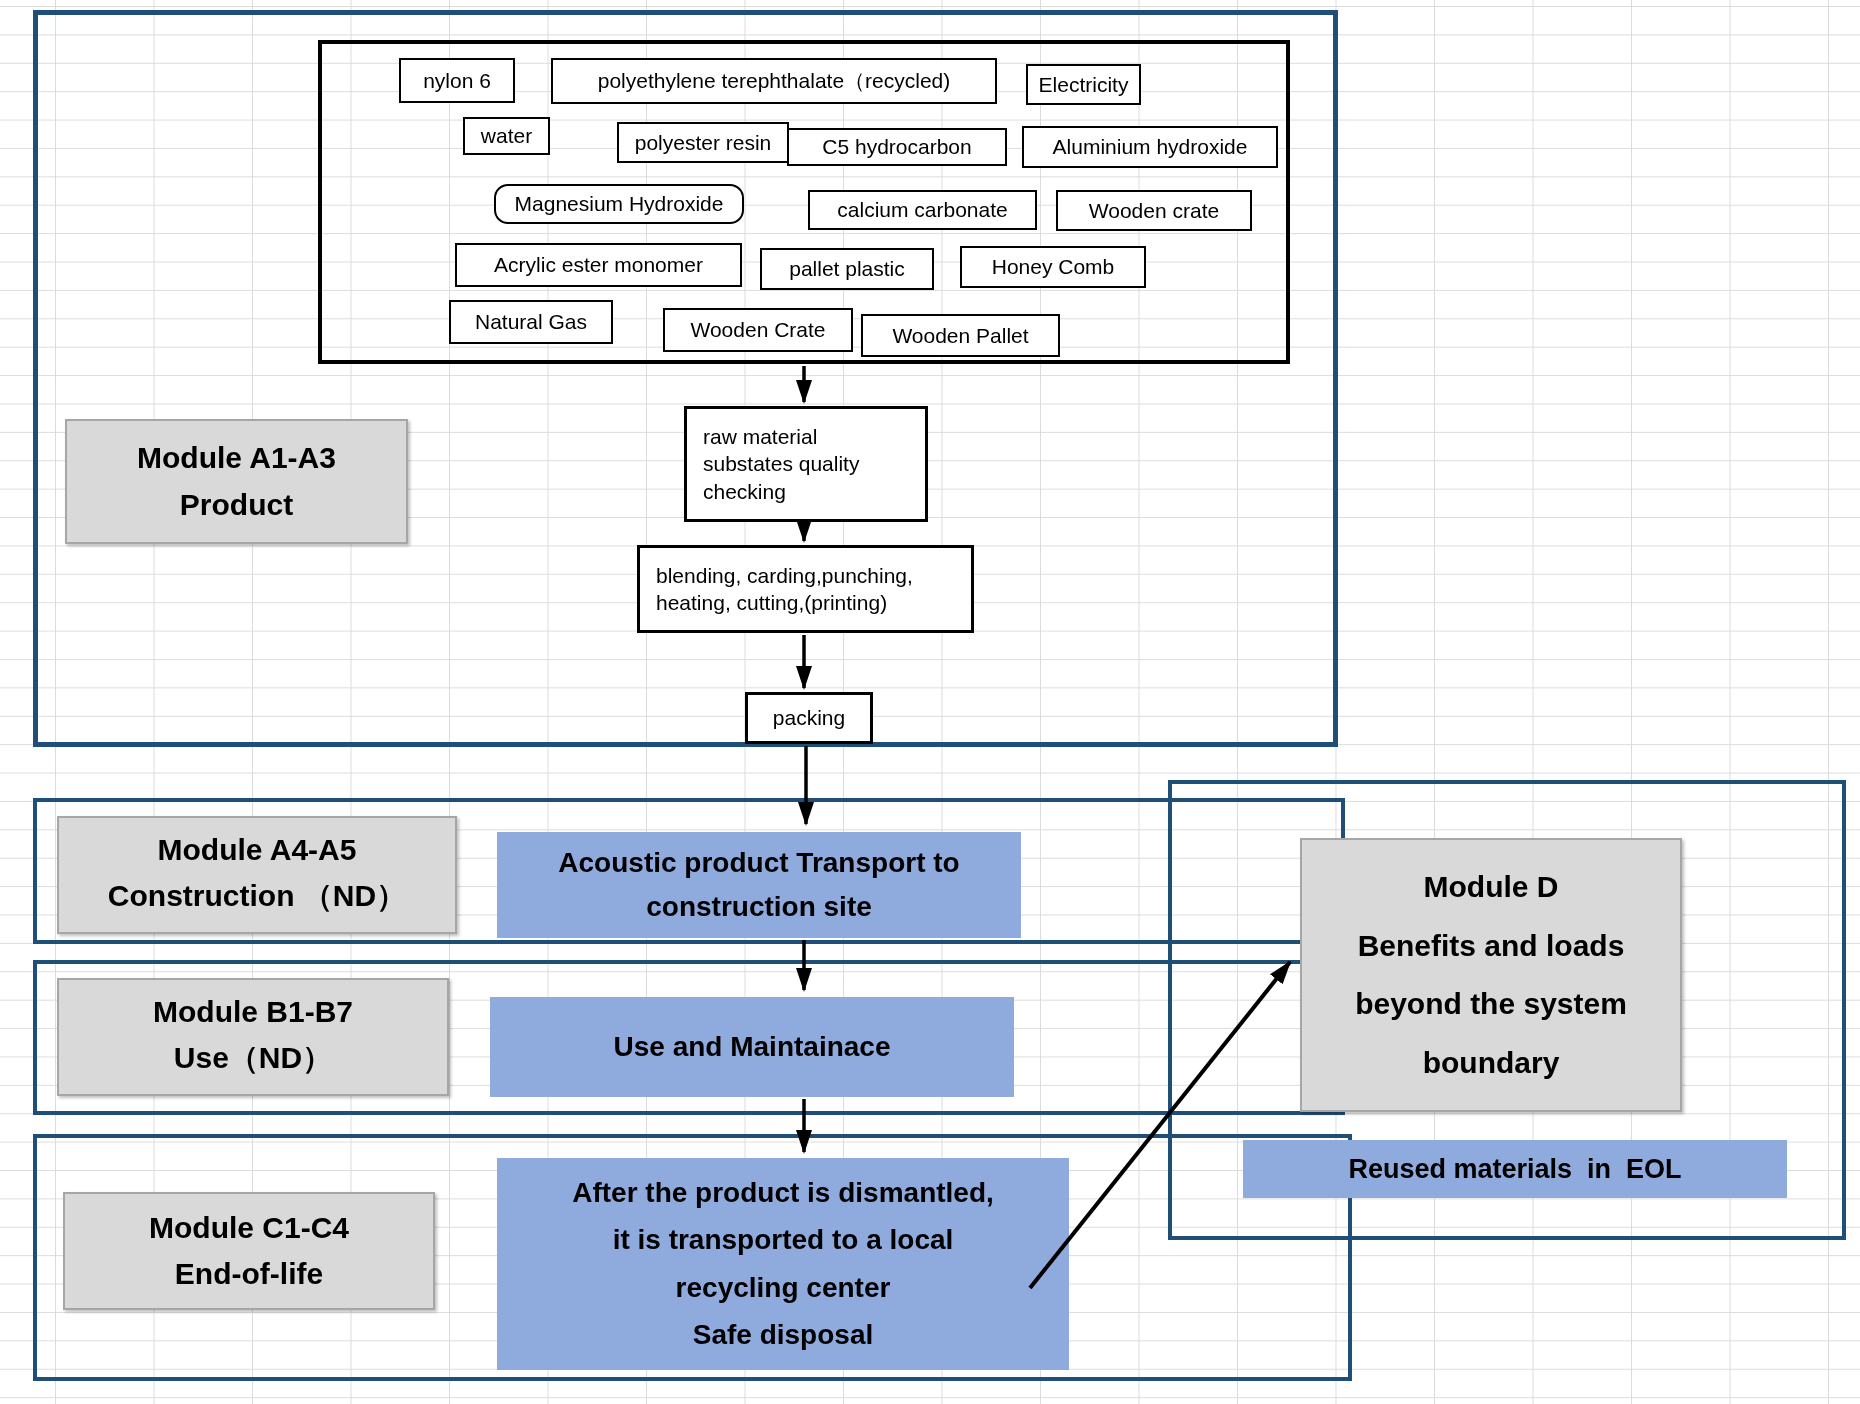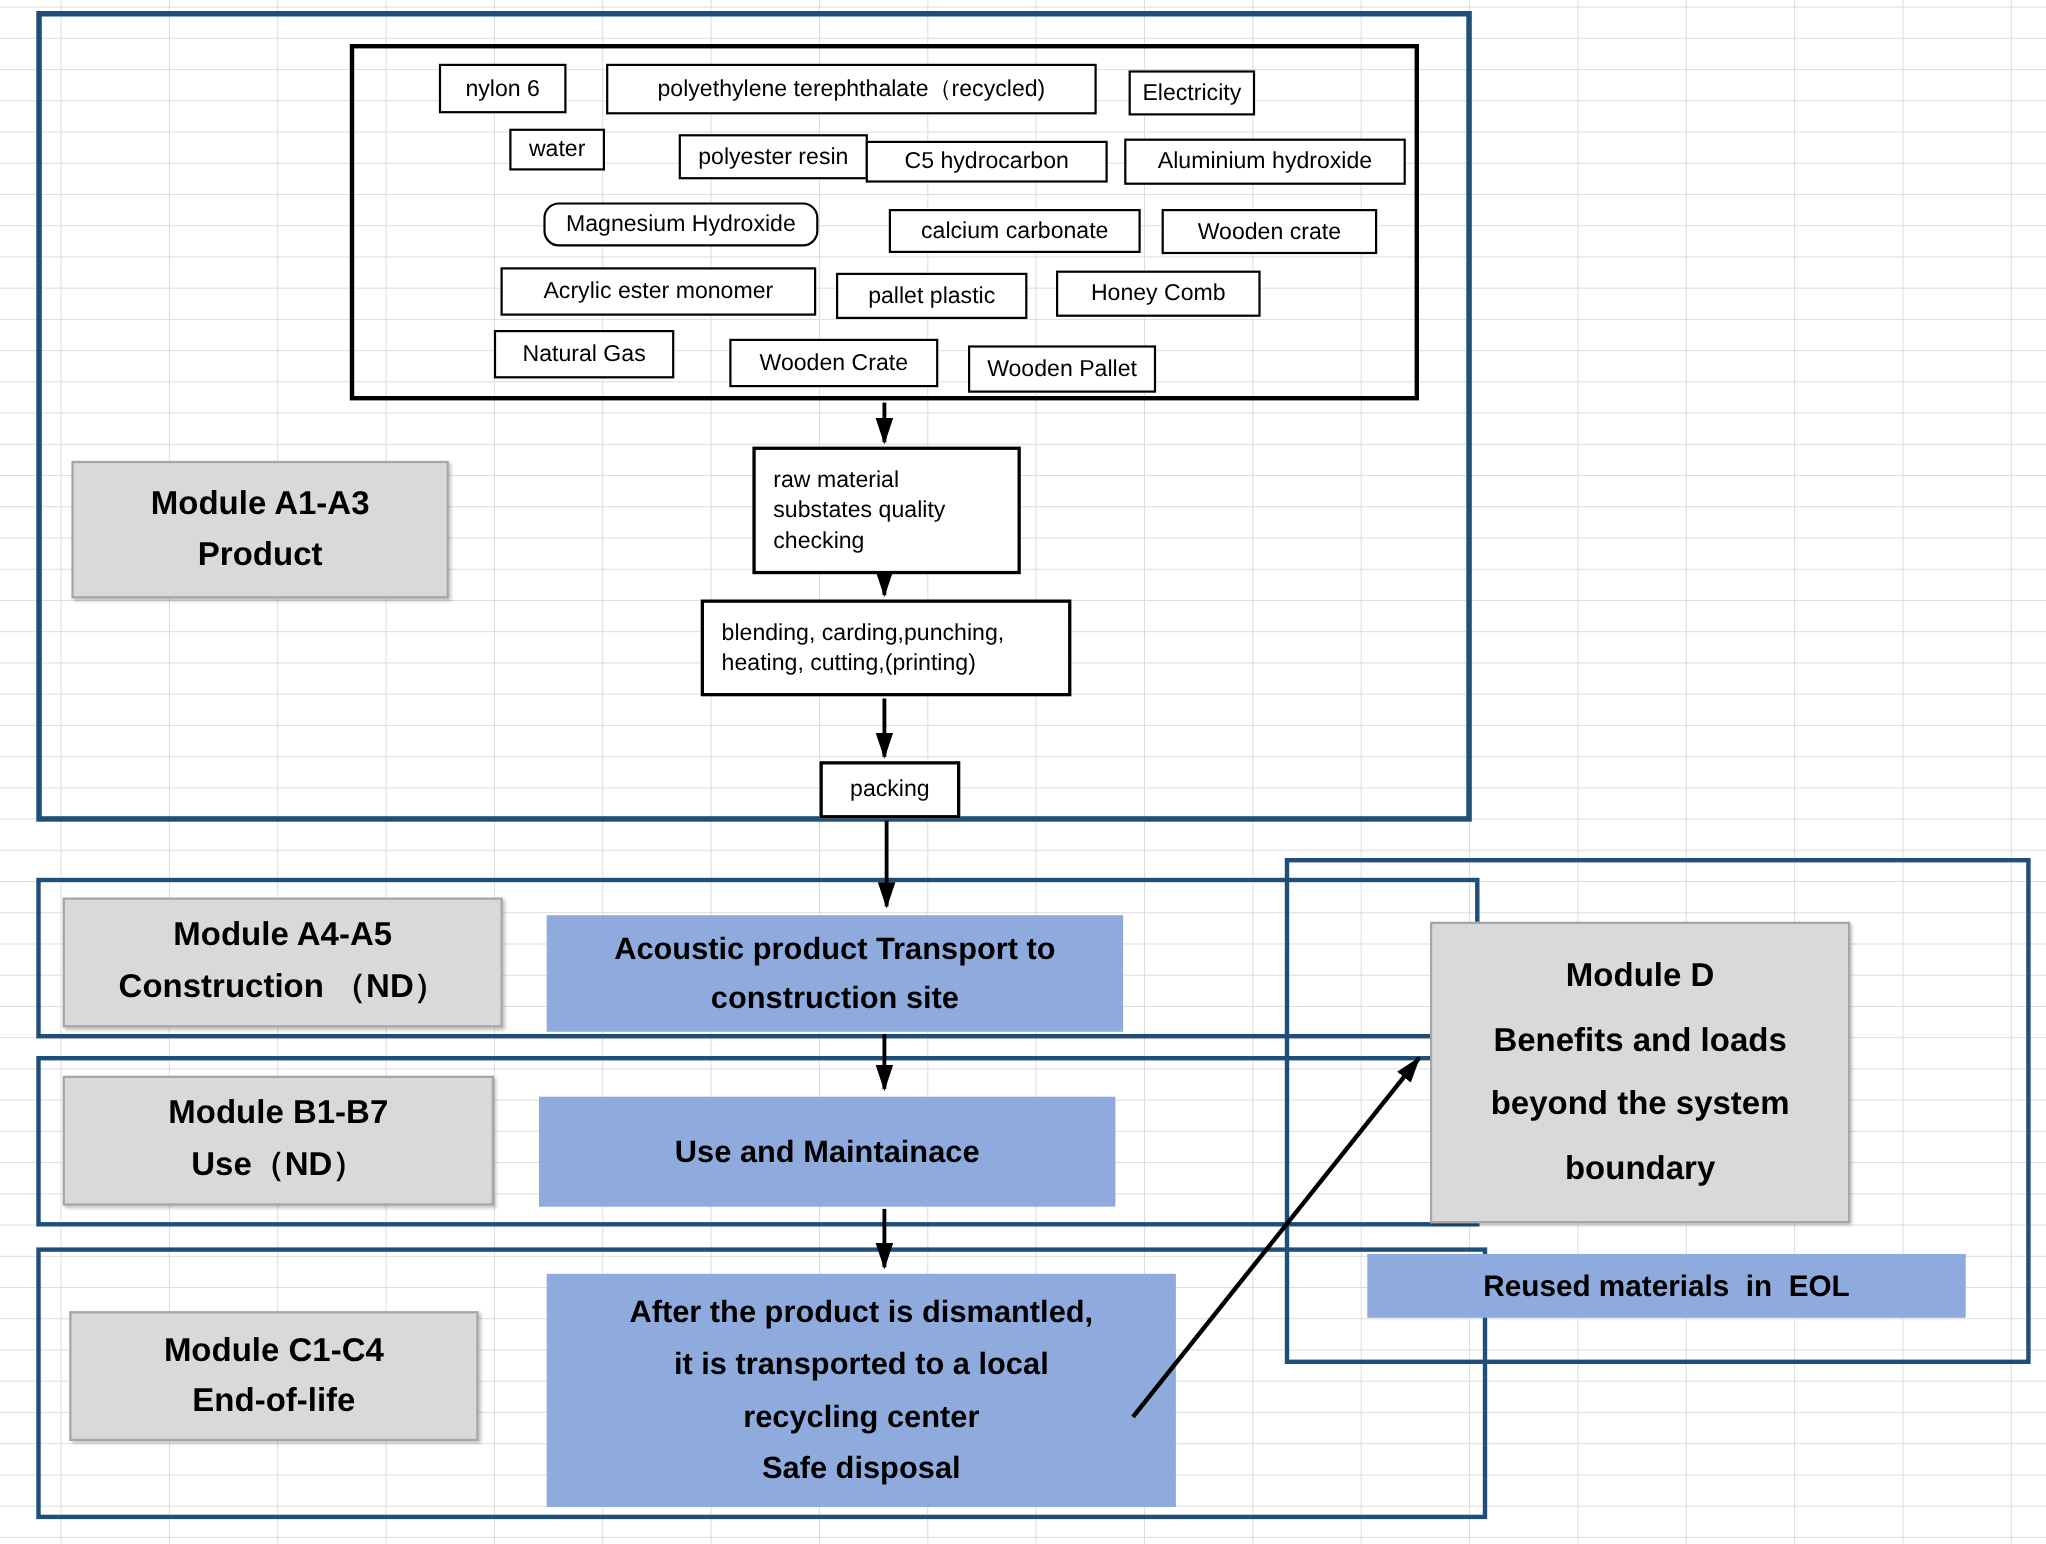"Wooden Pallet" div.wbox { left: 880px -> 861px; width: 171px -> 199px }
